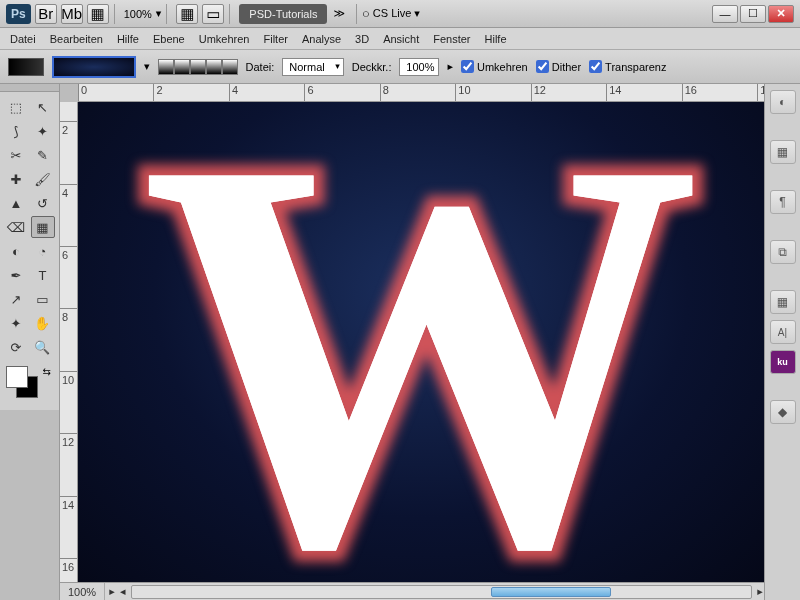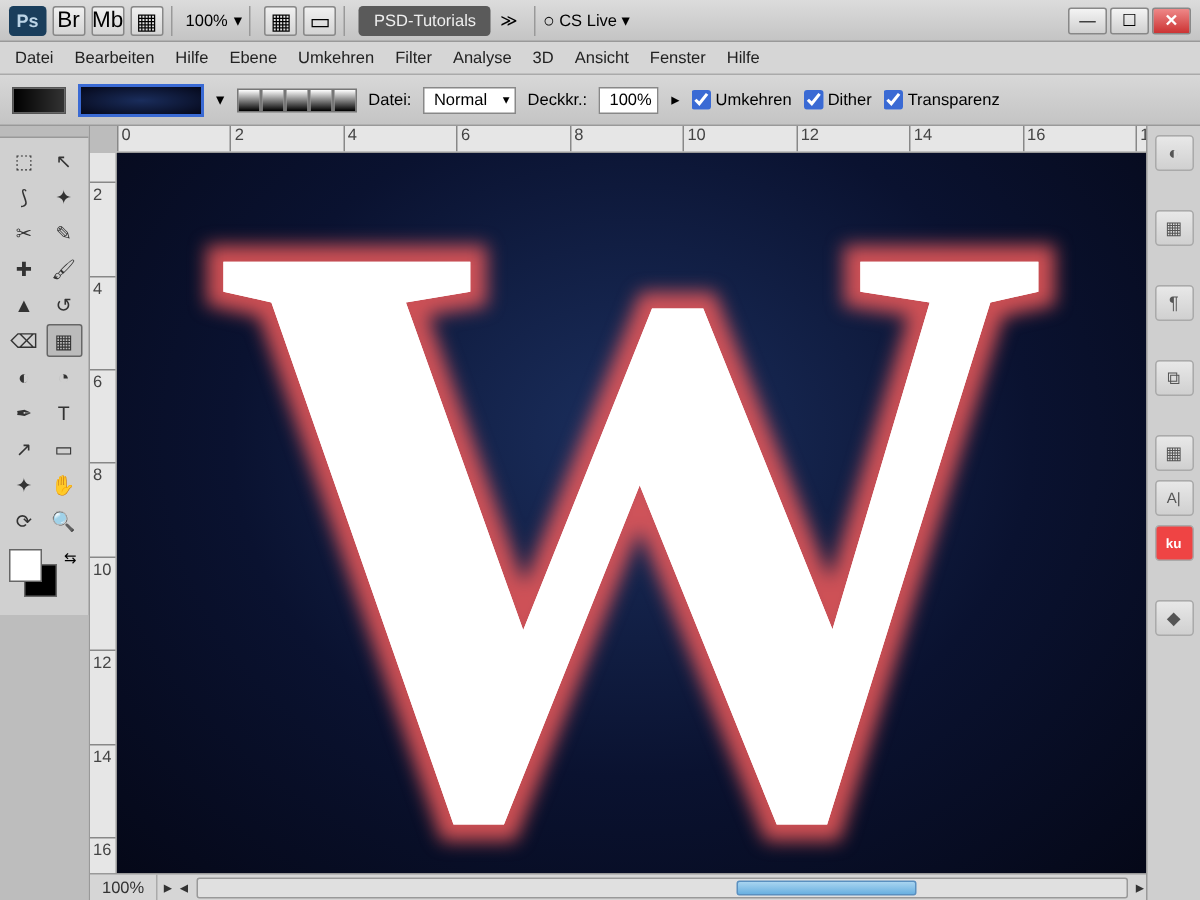"ku" .kuler { background: #ef4444 -> #701a75 }
